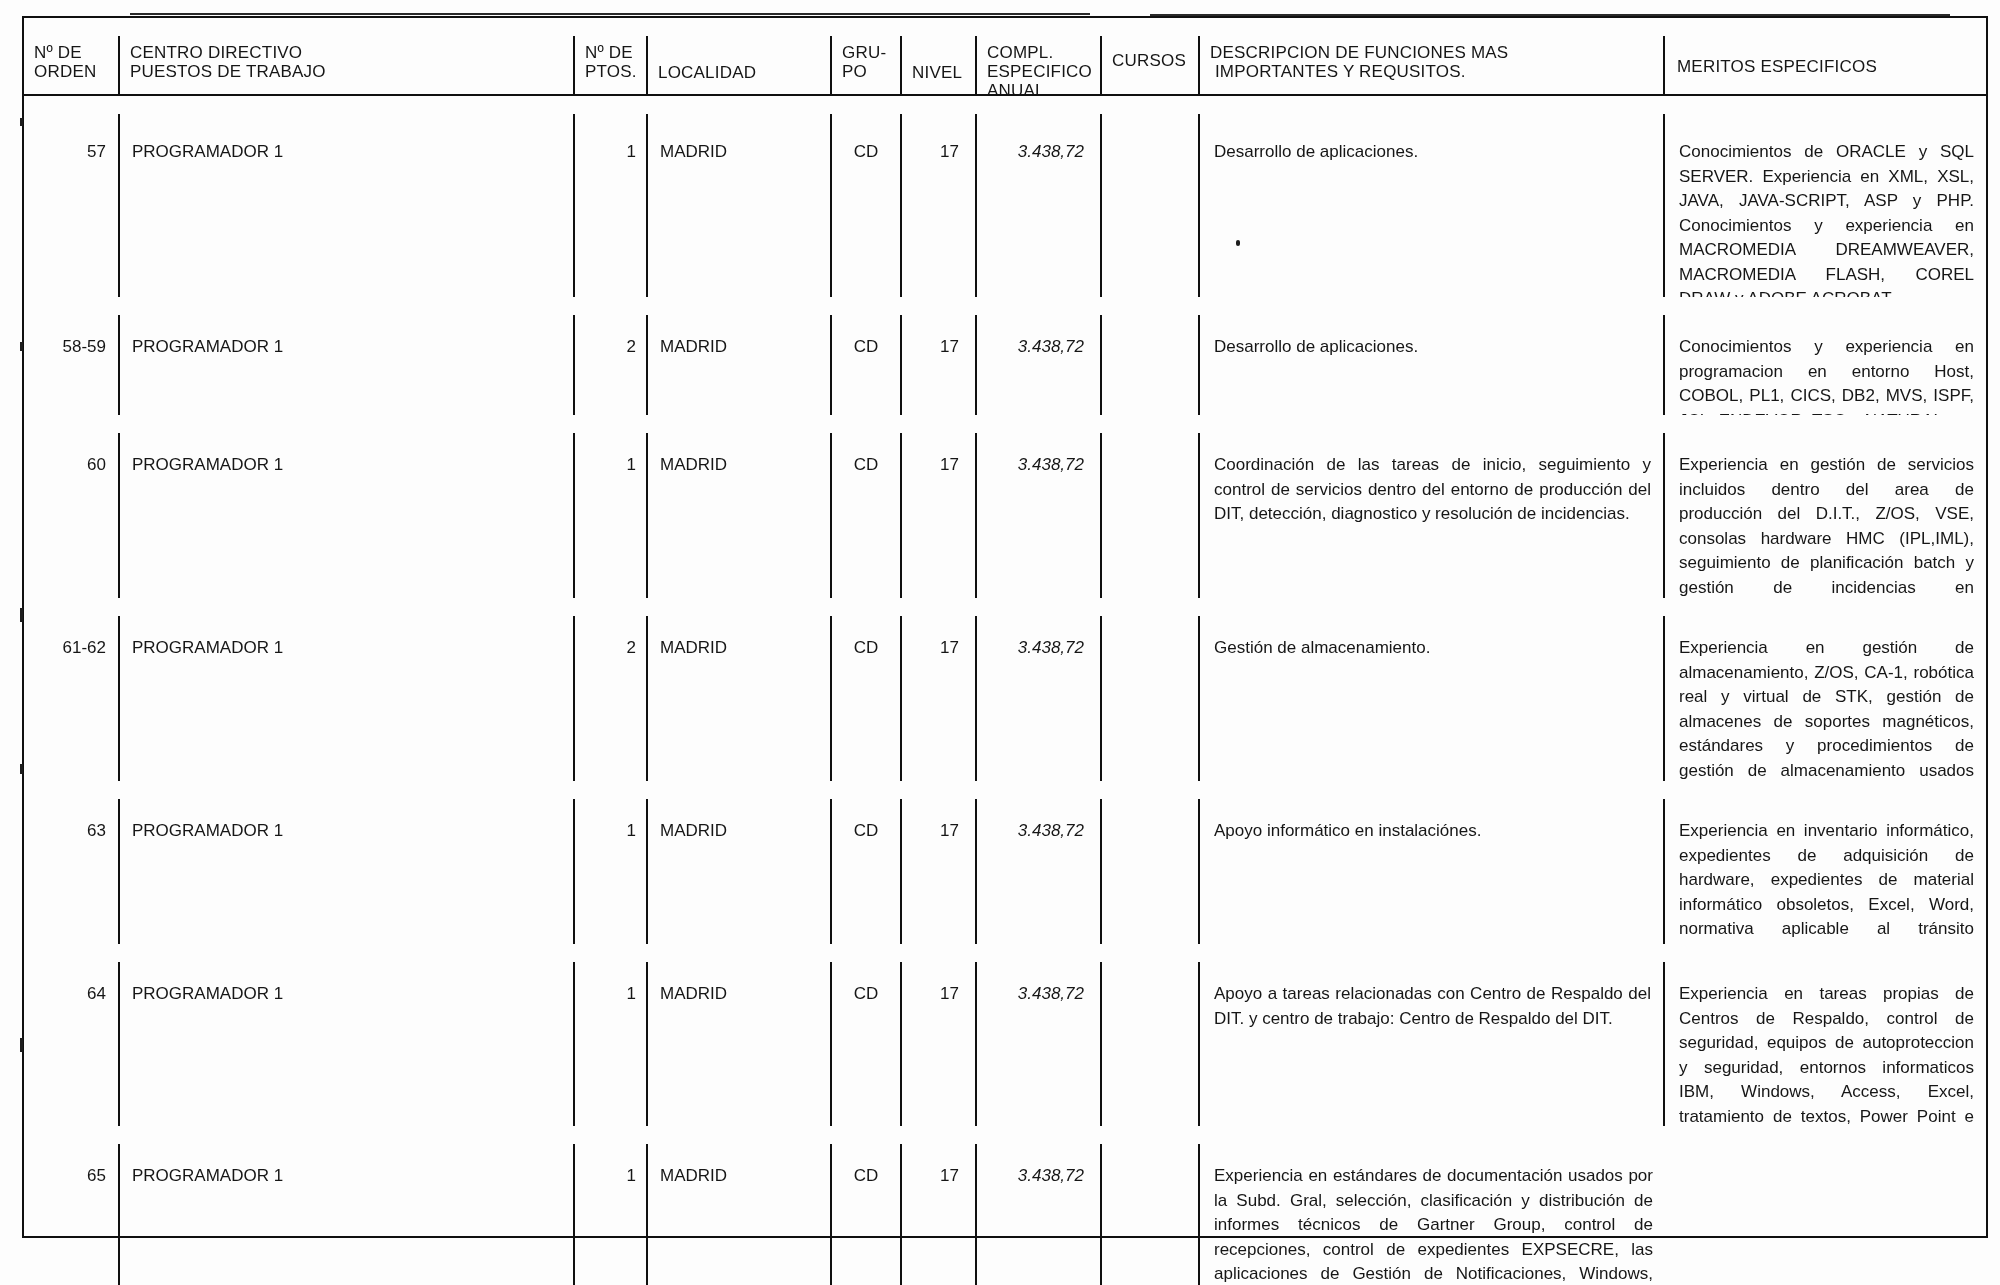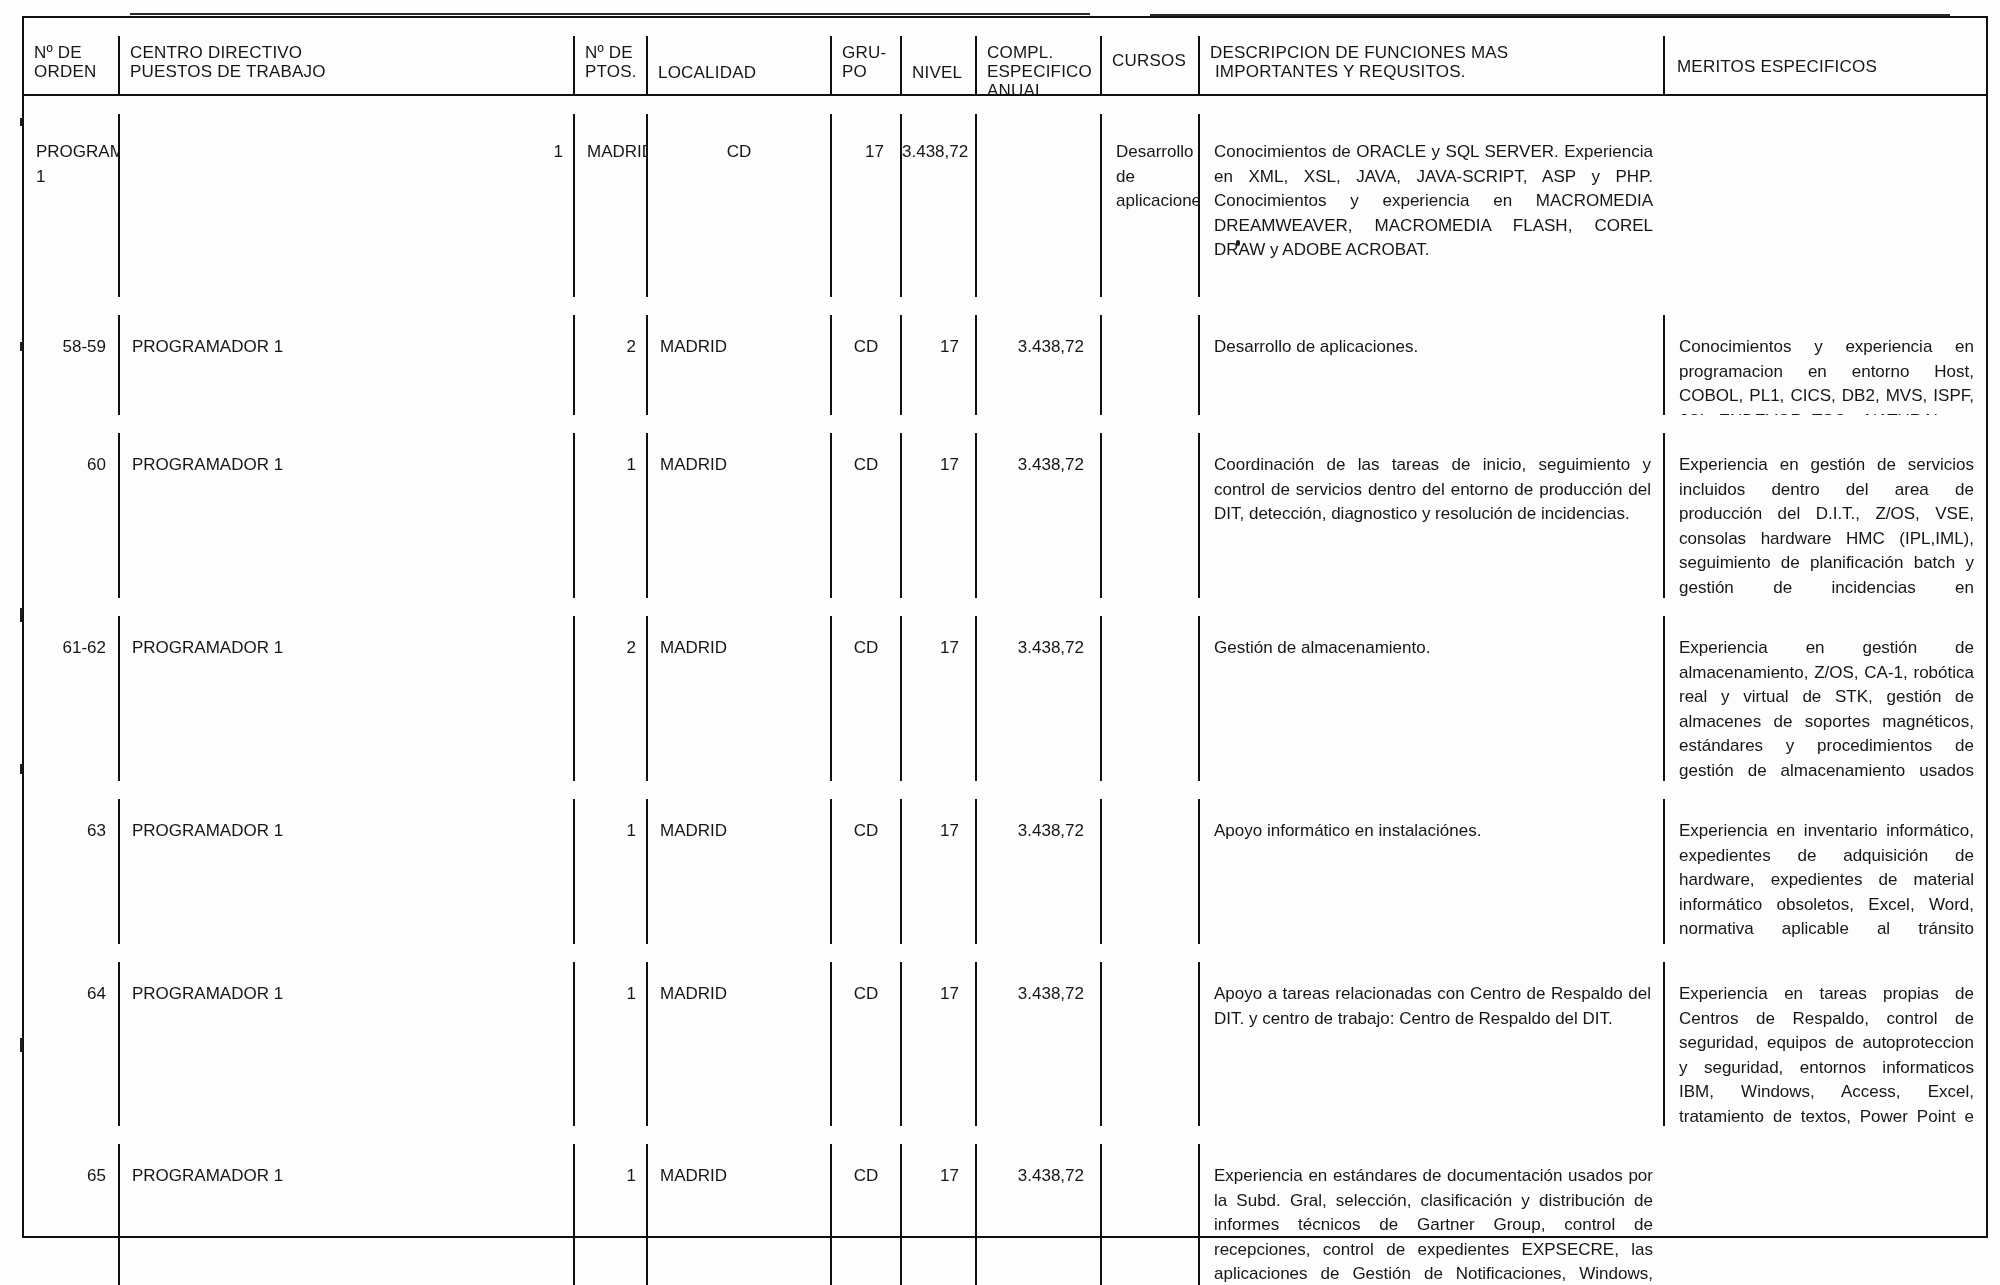"57" div.c-orden { html: none -> <div>57</div> }
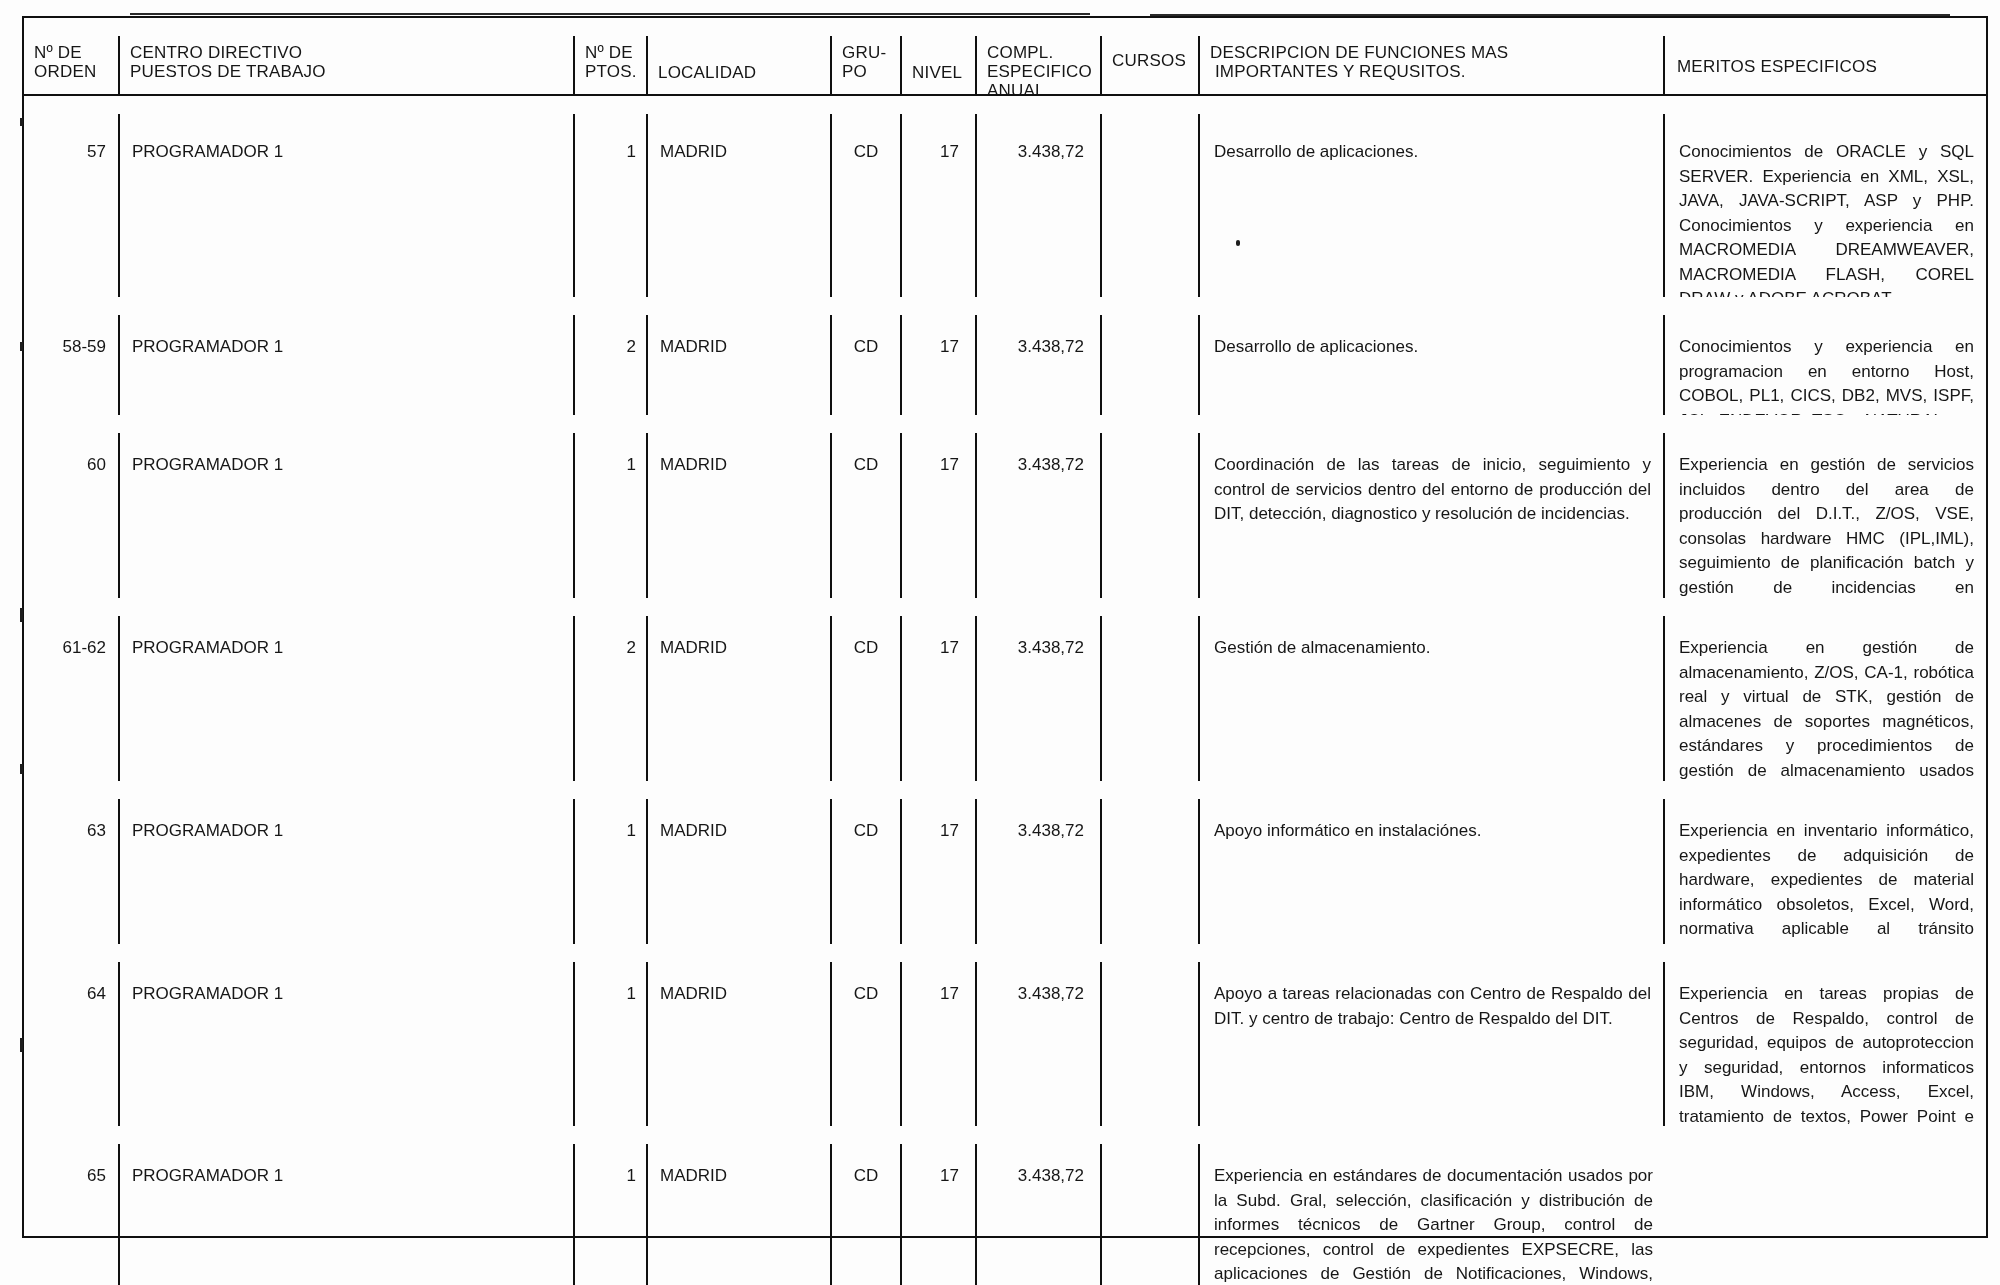"3.438,72" .c-compl { font-style: none -> italic }
